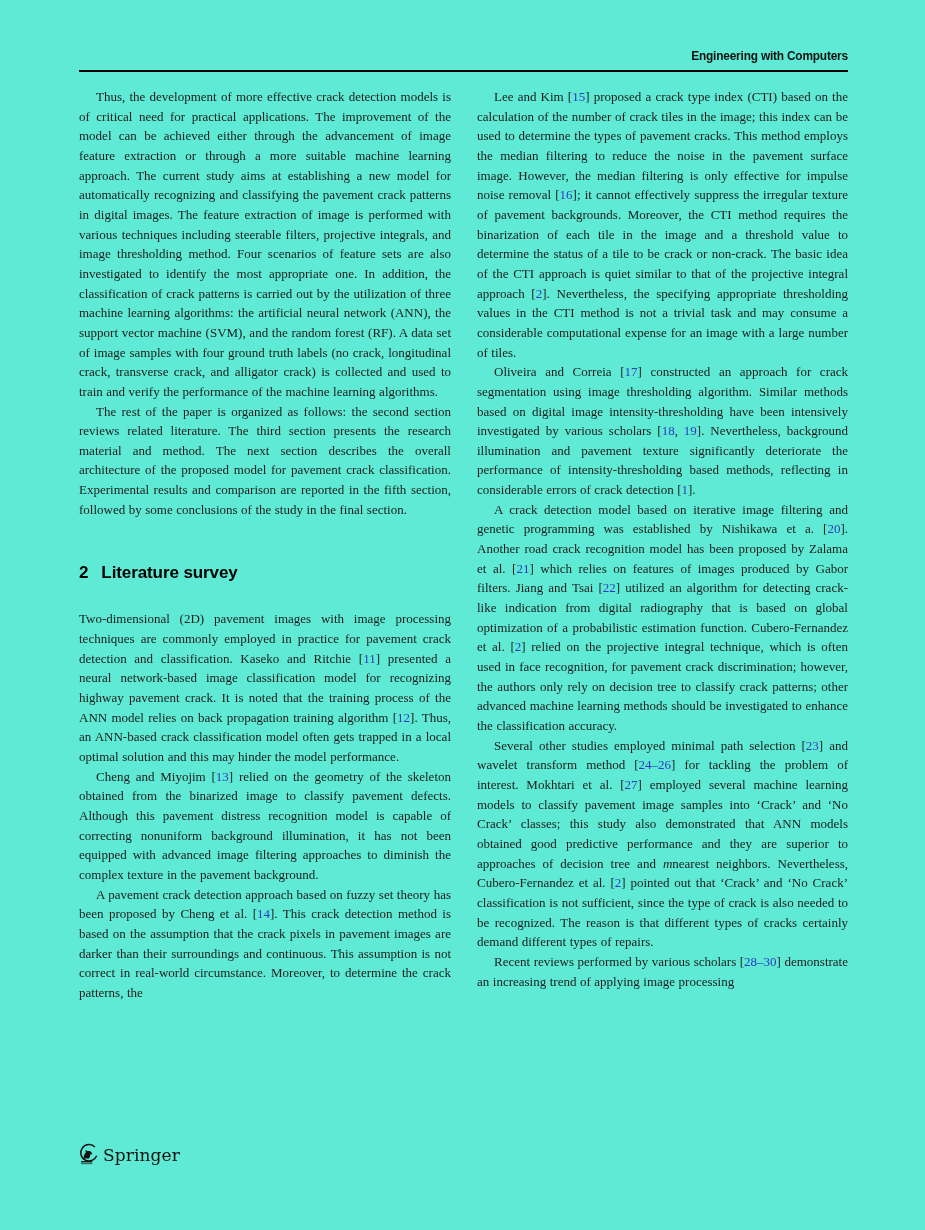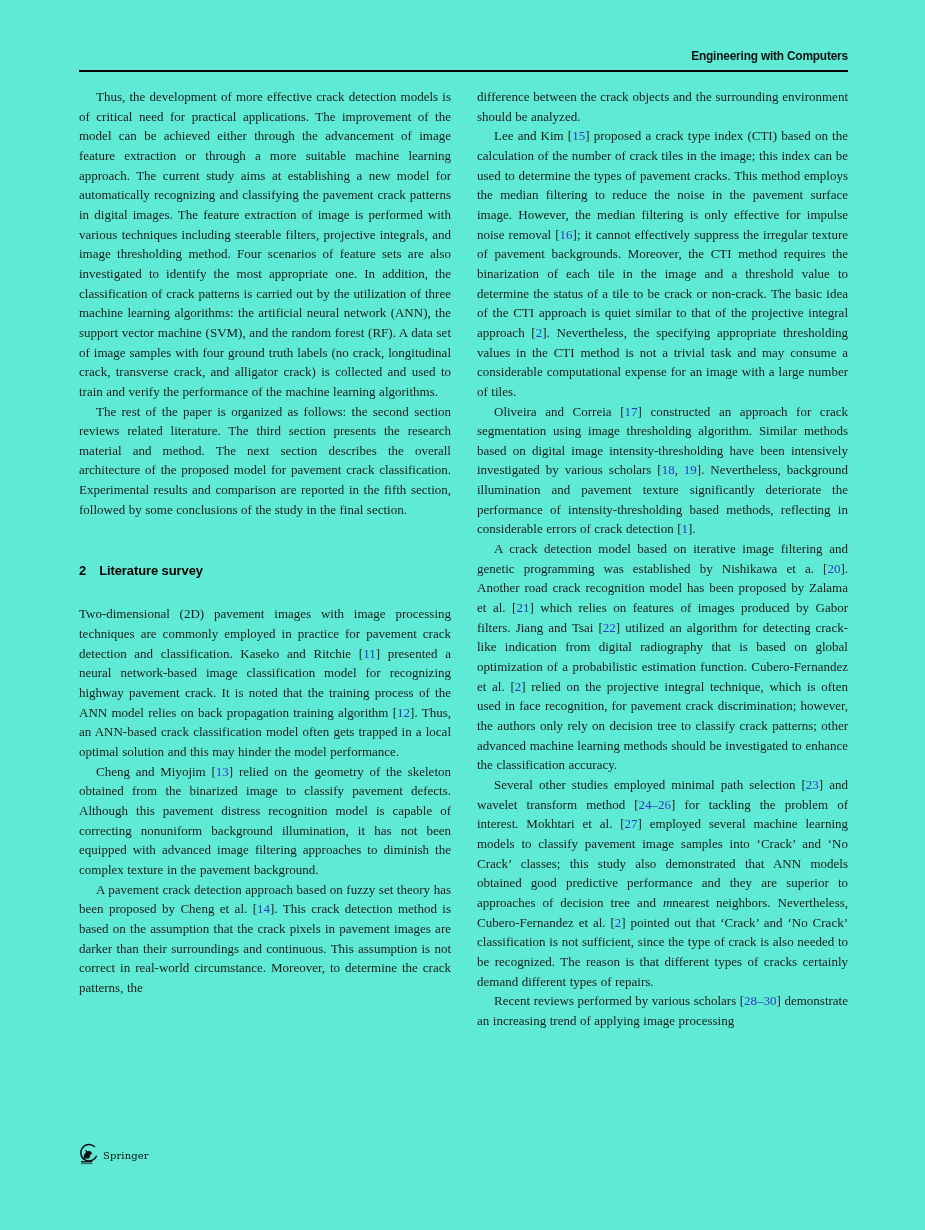"difference between the crack objects" p.noindent { html: <p><span>difference between the crack objects and the surrounding environment should be analyzed.</span></p> -> none }
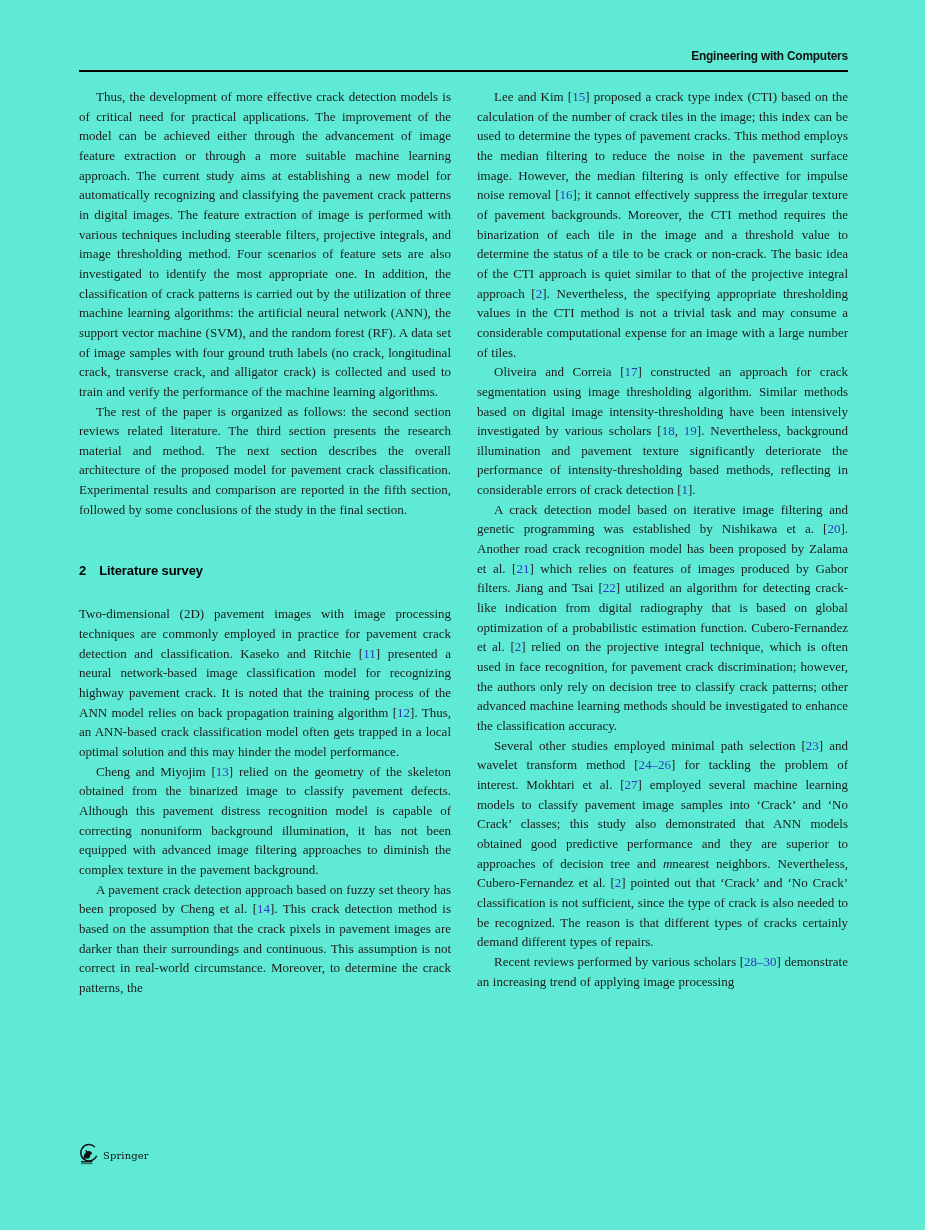"2 Literature survey" h2.section { font-size: 13px -> 17px }
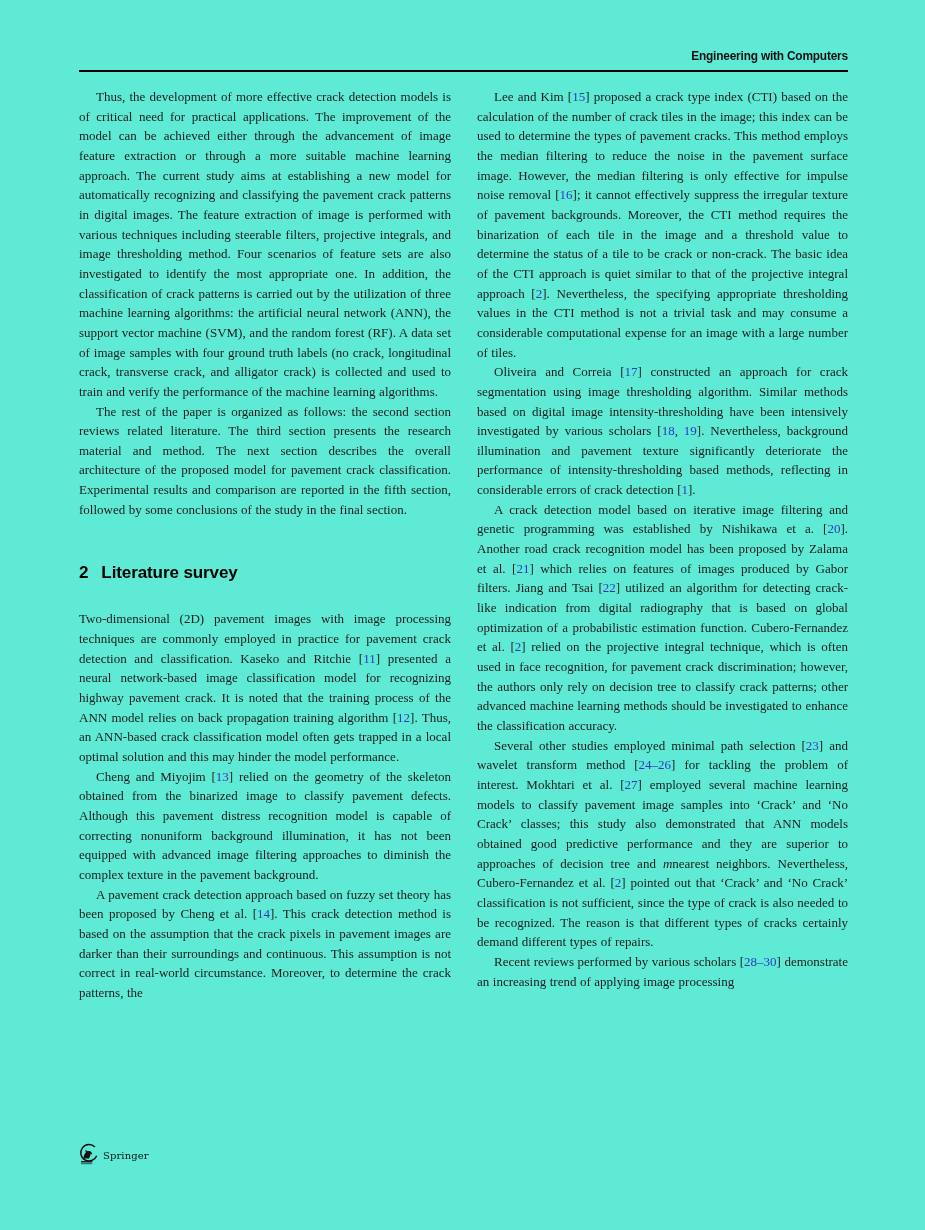"Springer" .sname { font-size: 10px -> 17px }
